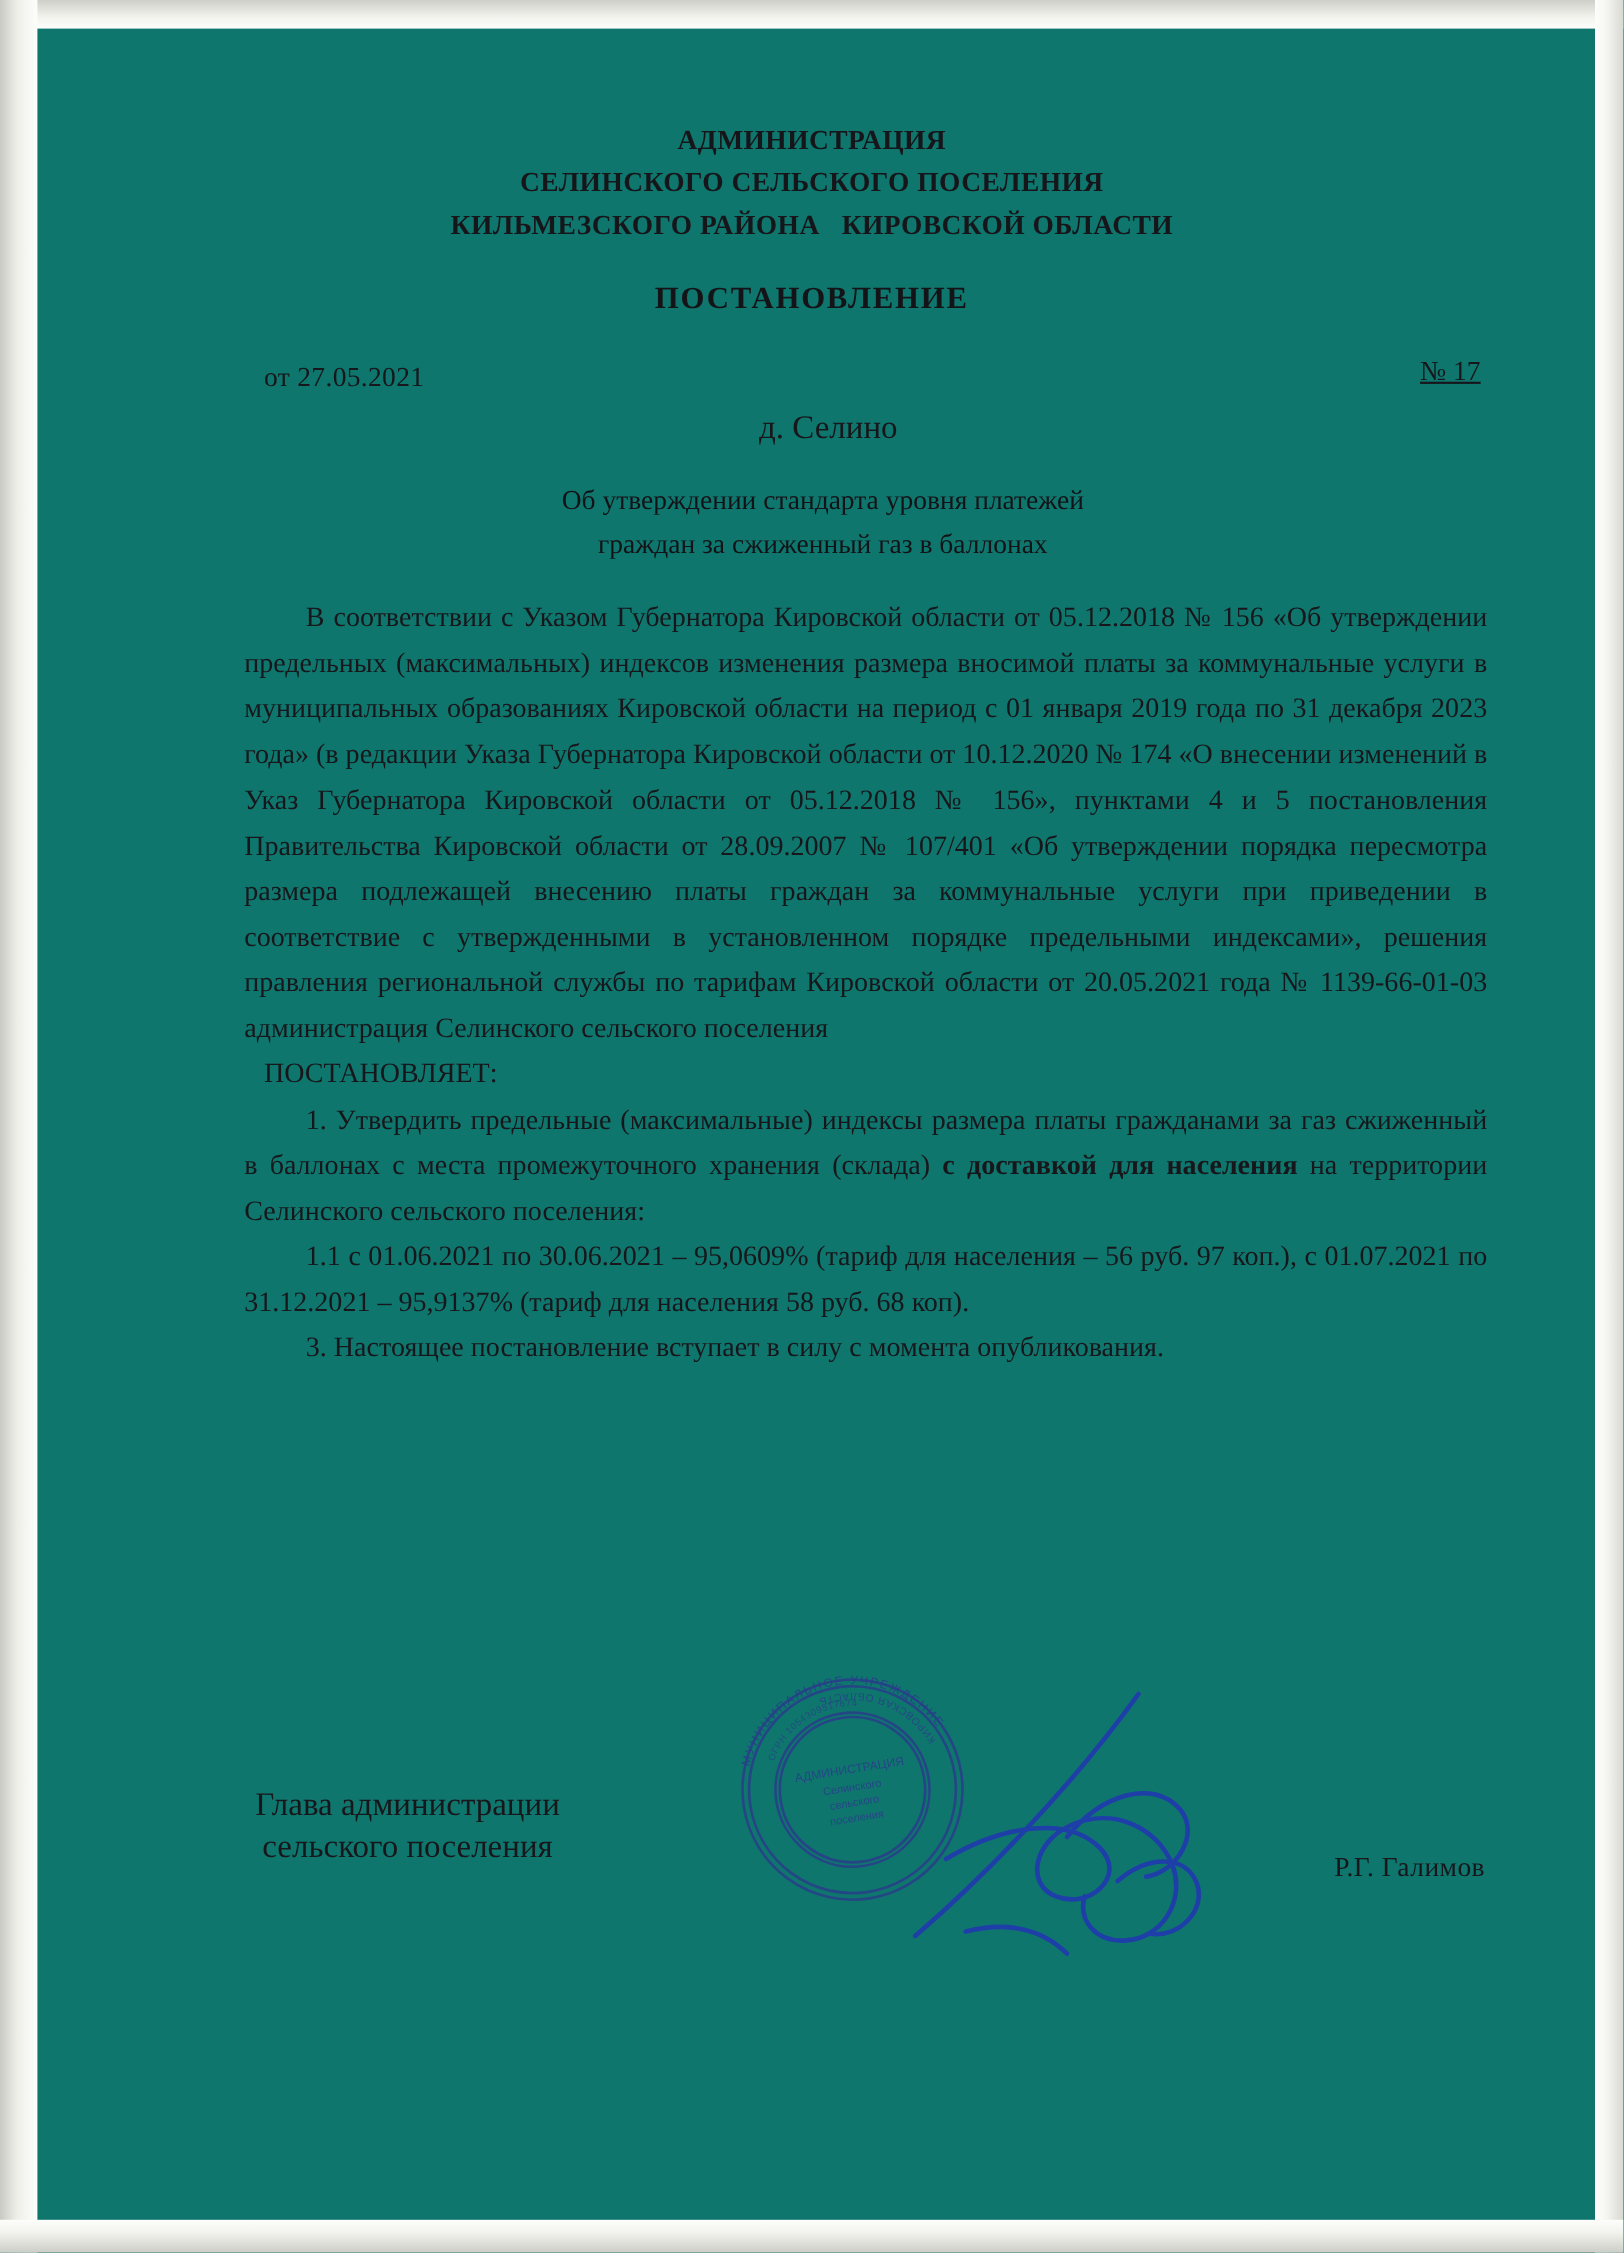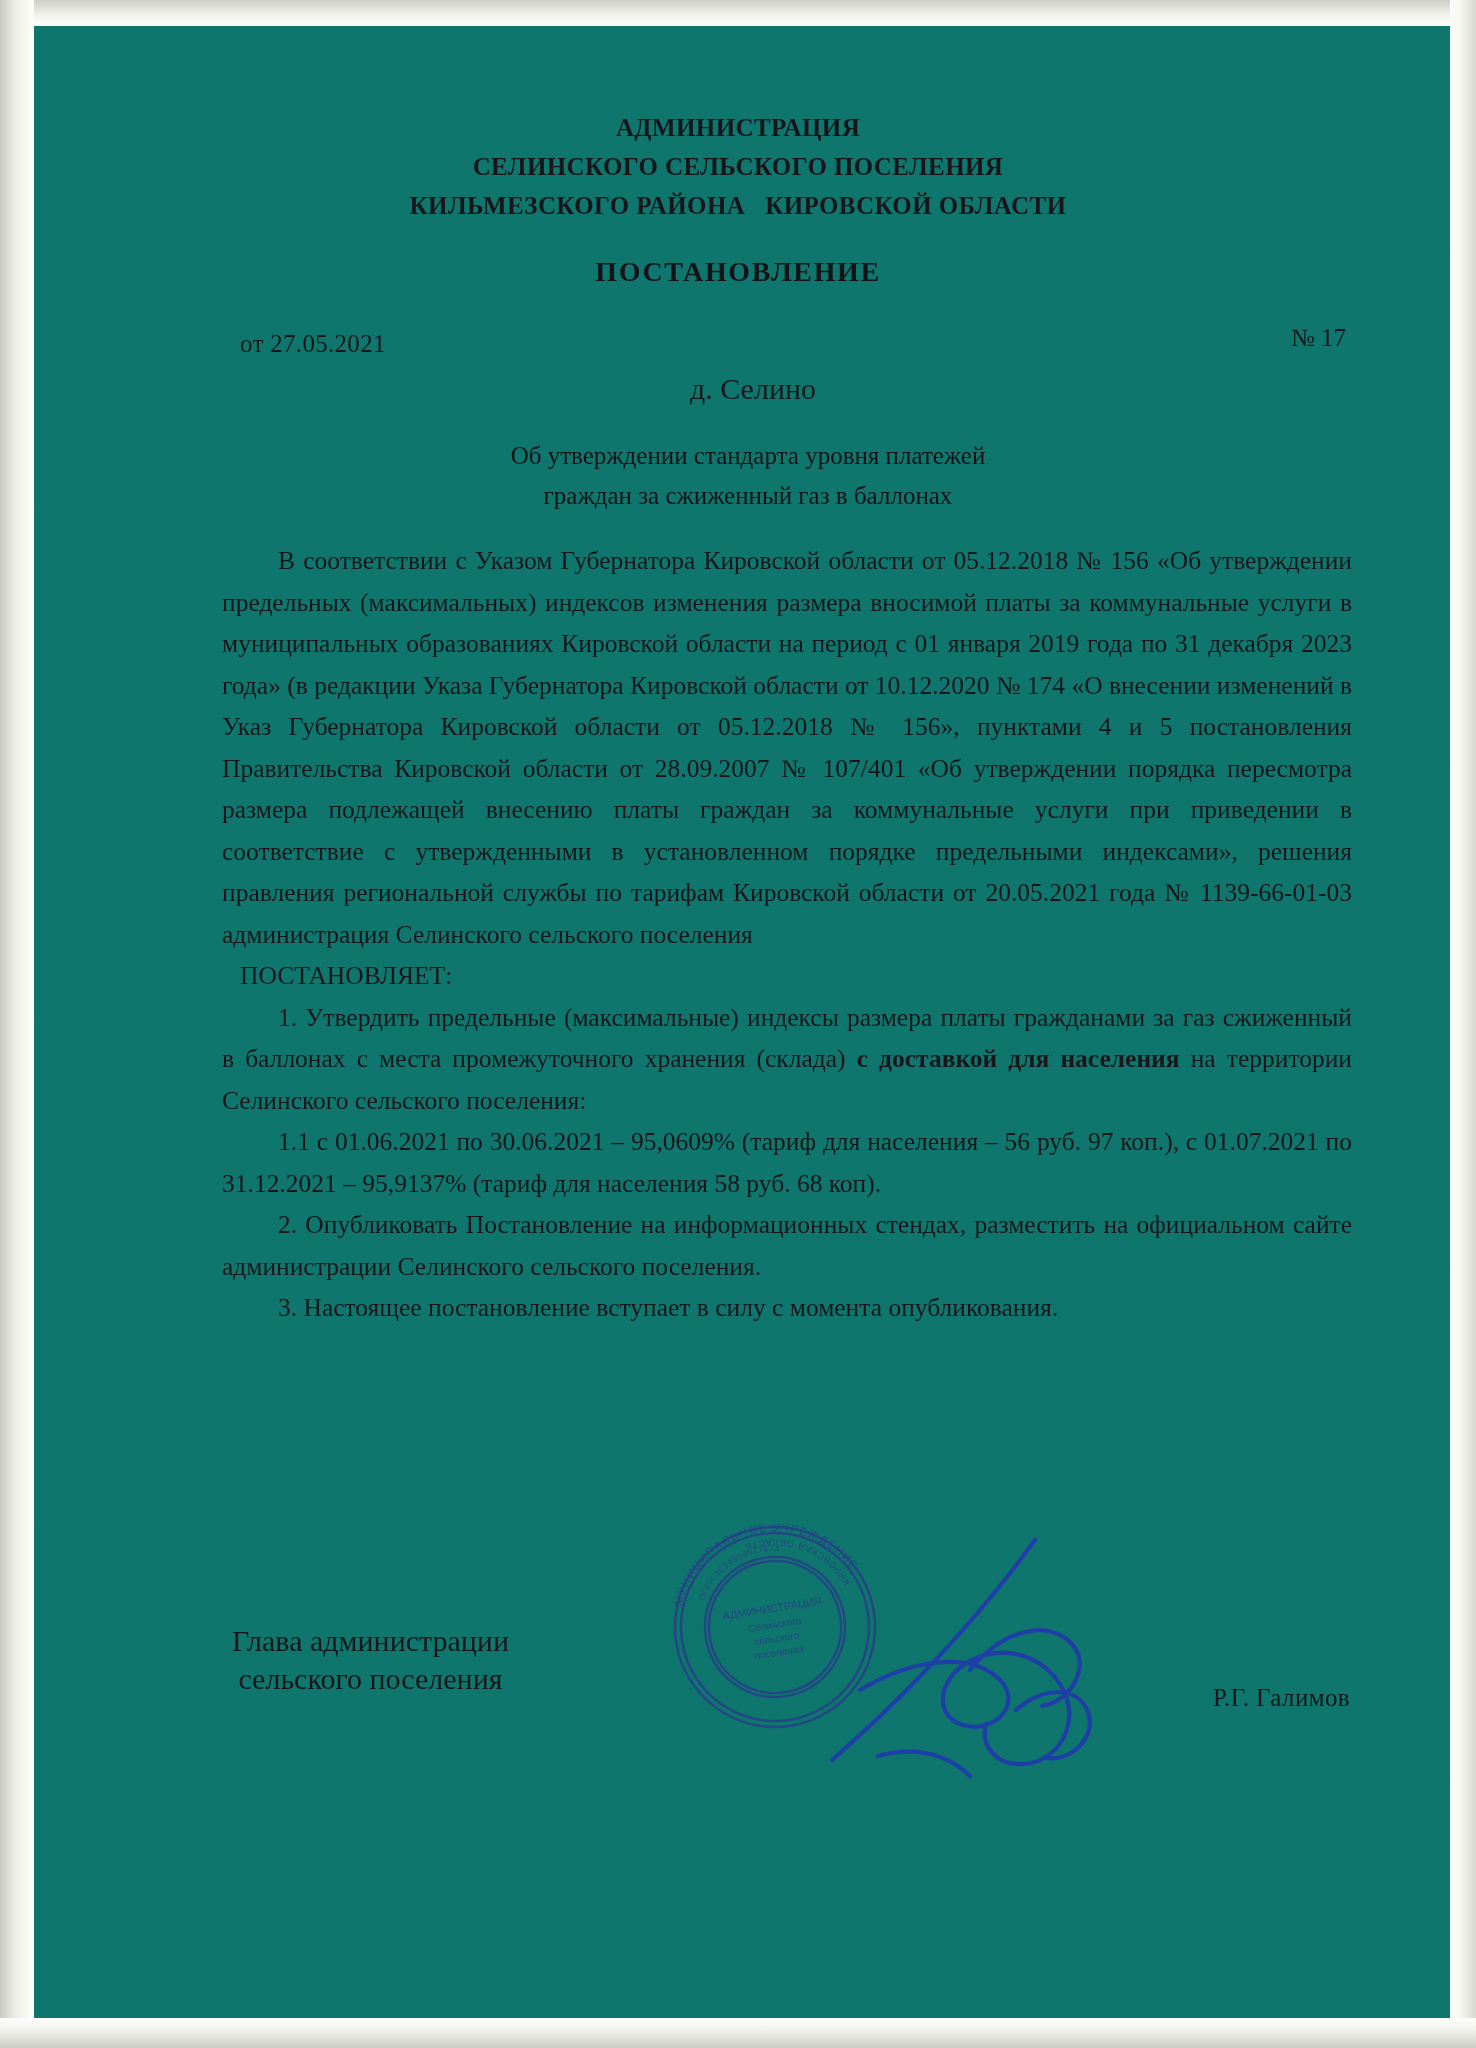"№ 17" .number-row { text-decoration: none -> underline }
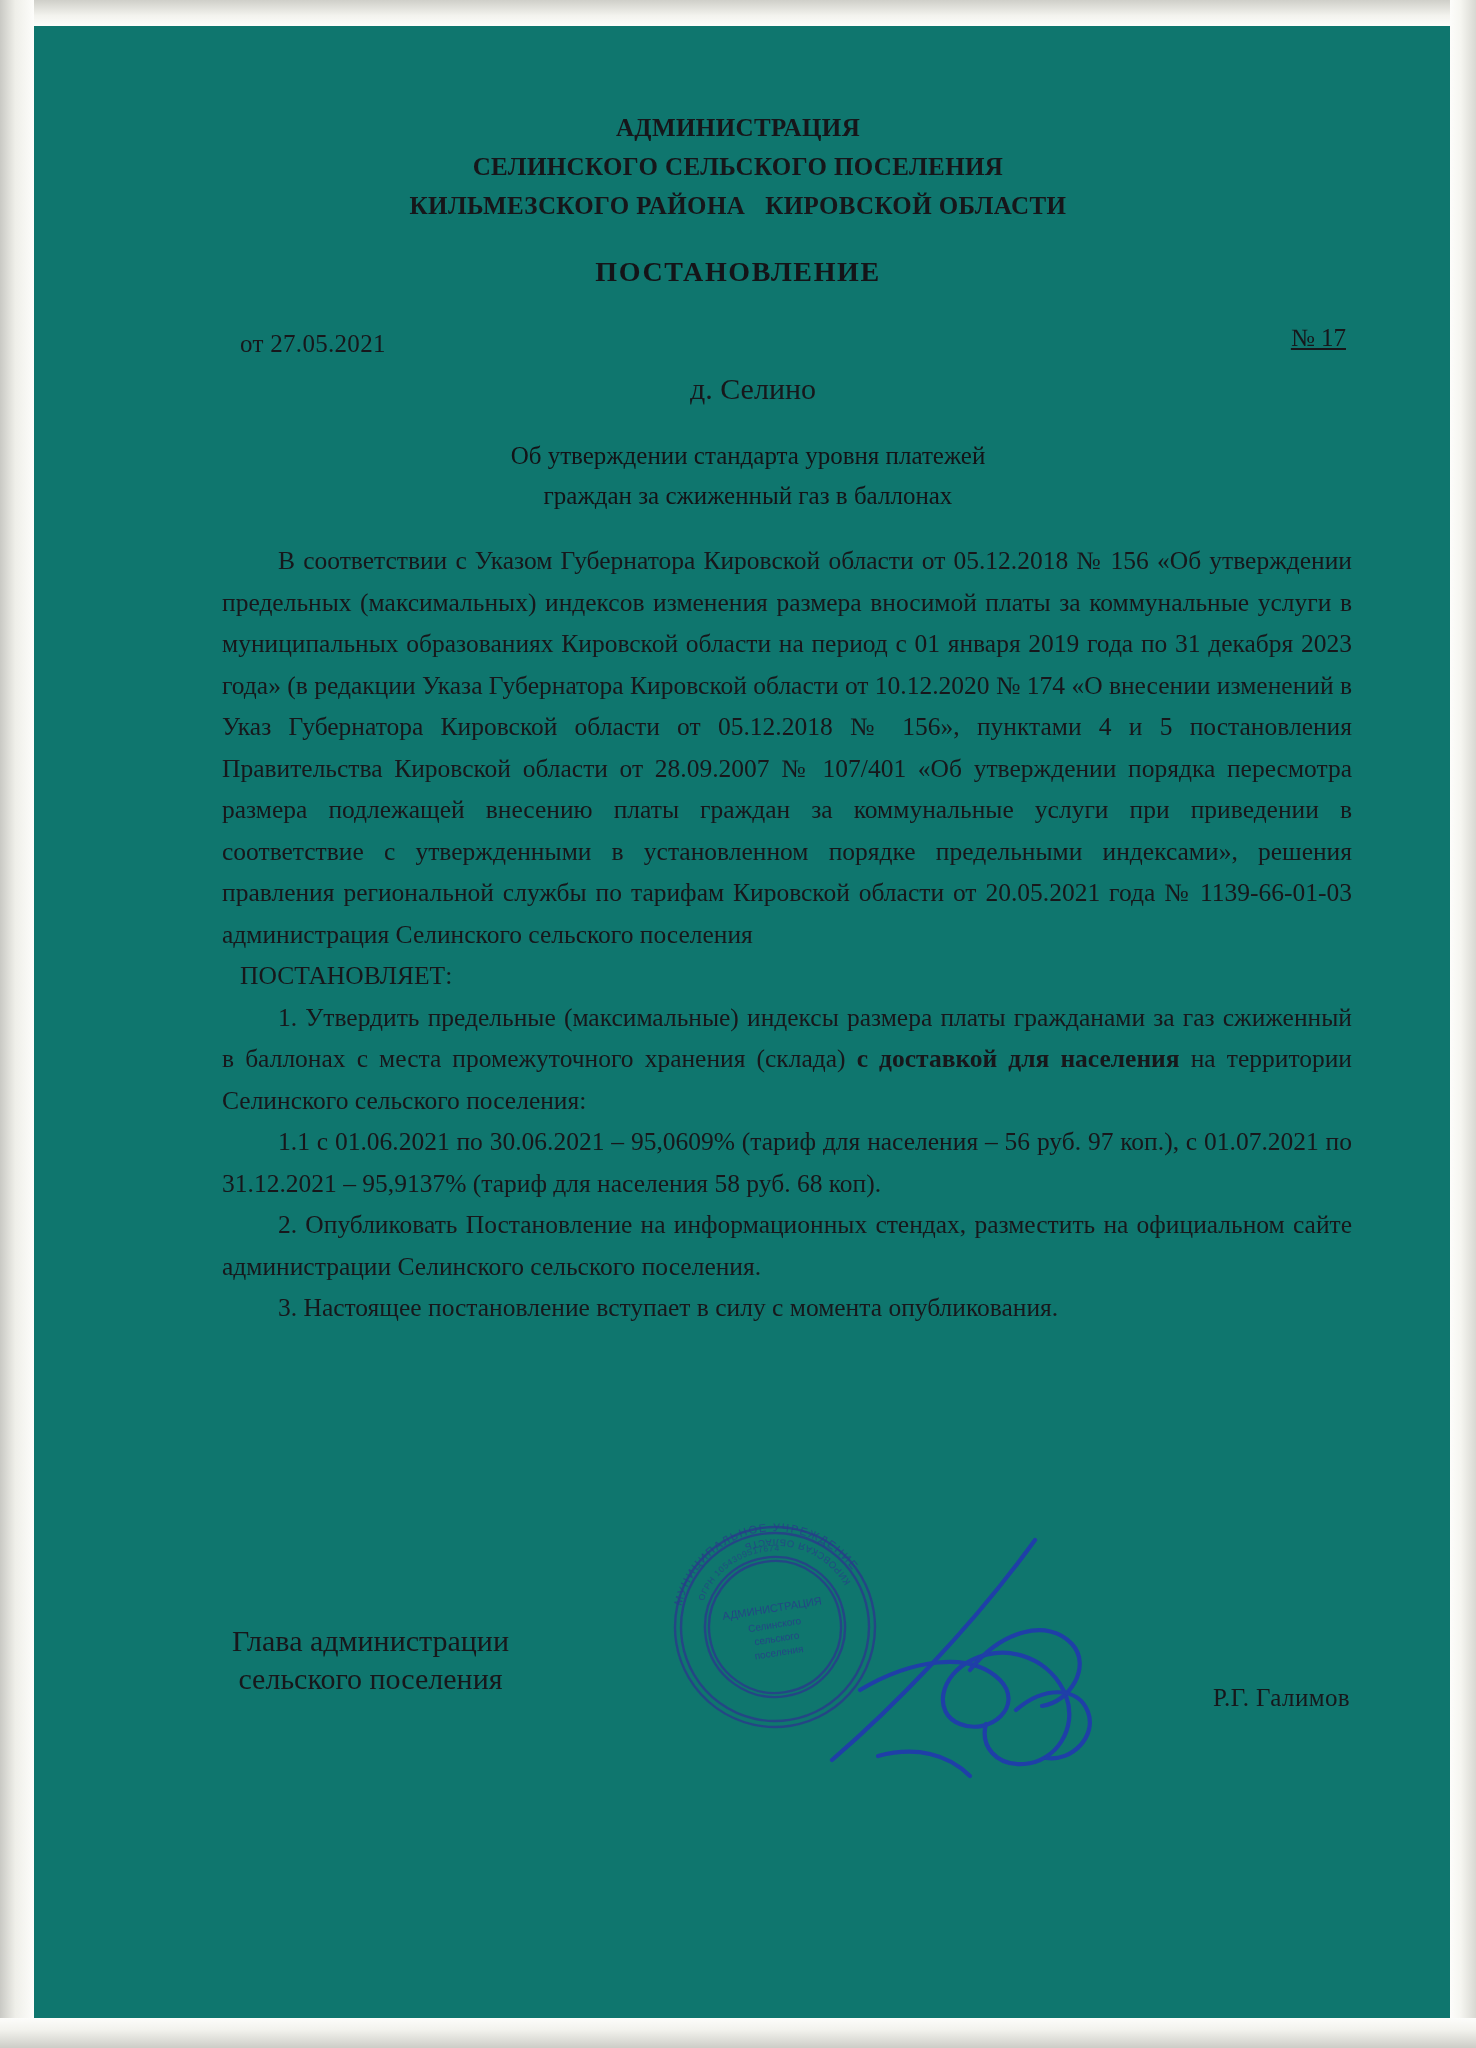"2. Опубликовать Постановление на" p.para { html: <p>2. Опубликовать Постановление на информационных стендах, разместить на официальном сайте администрации Селинского сельского поселения.</p> -> none }
